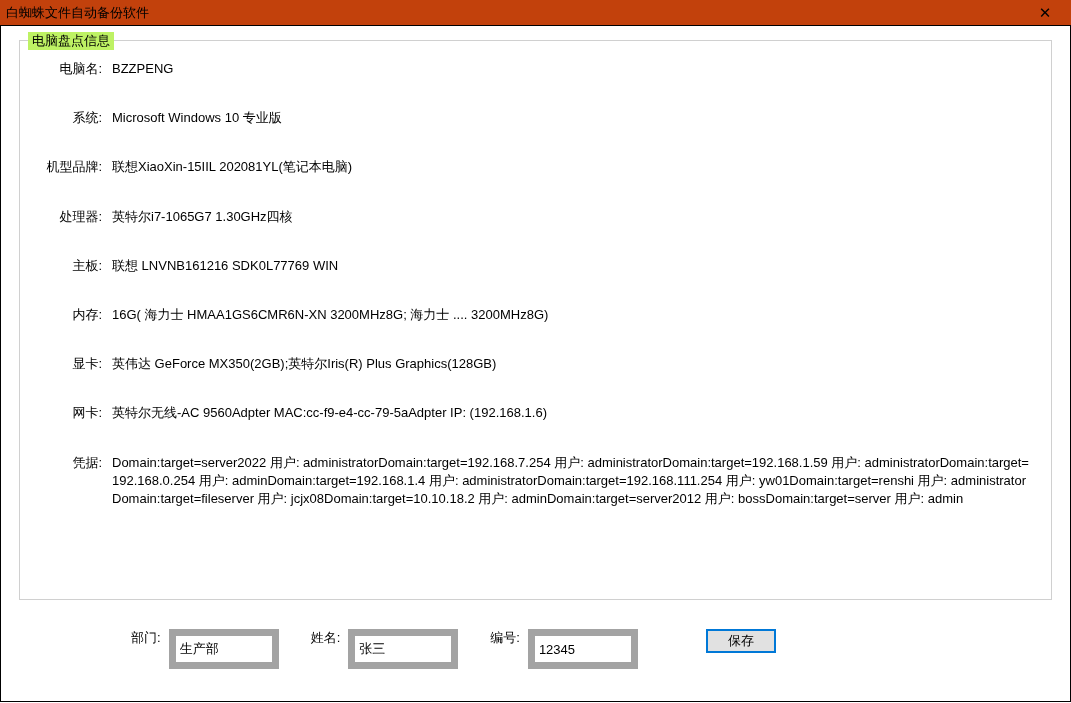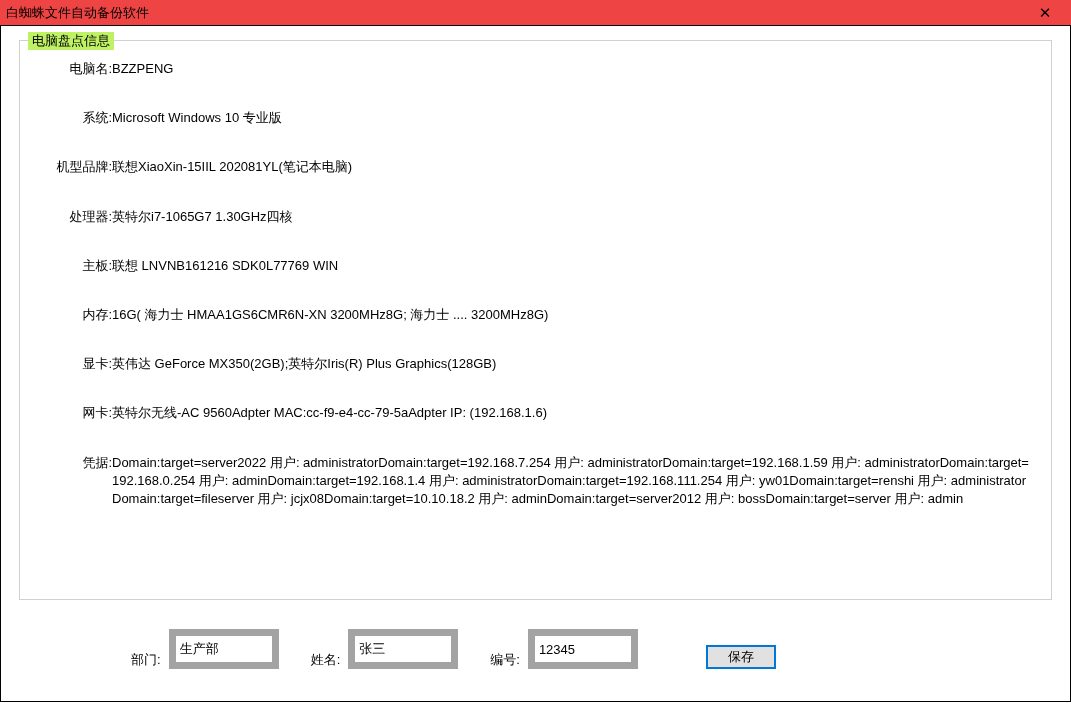"白蜘蛛文件自动备份软件" .titlebar { background: #ef4444 -> #c2410c }
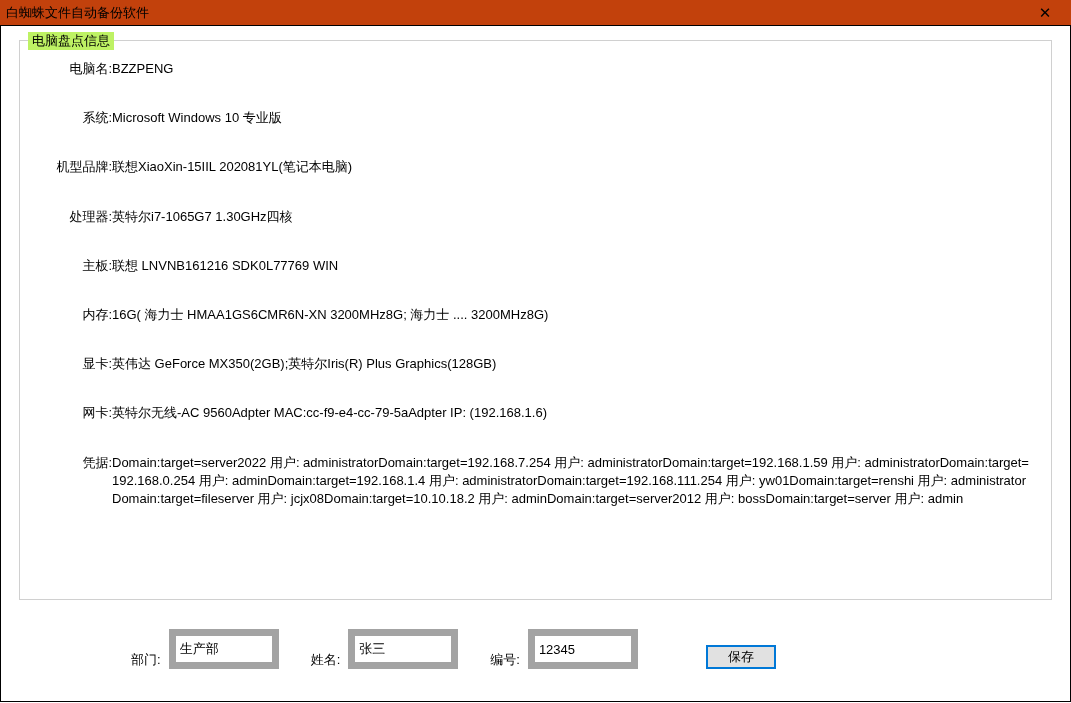"电脑名:" .row-label { padding-right: none -> 10px }
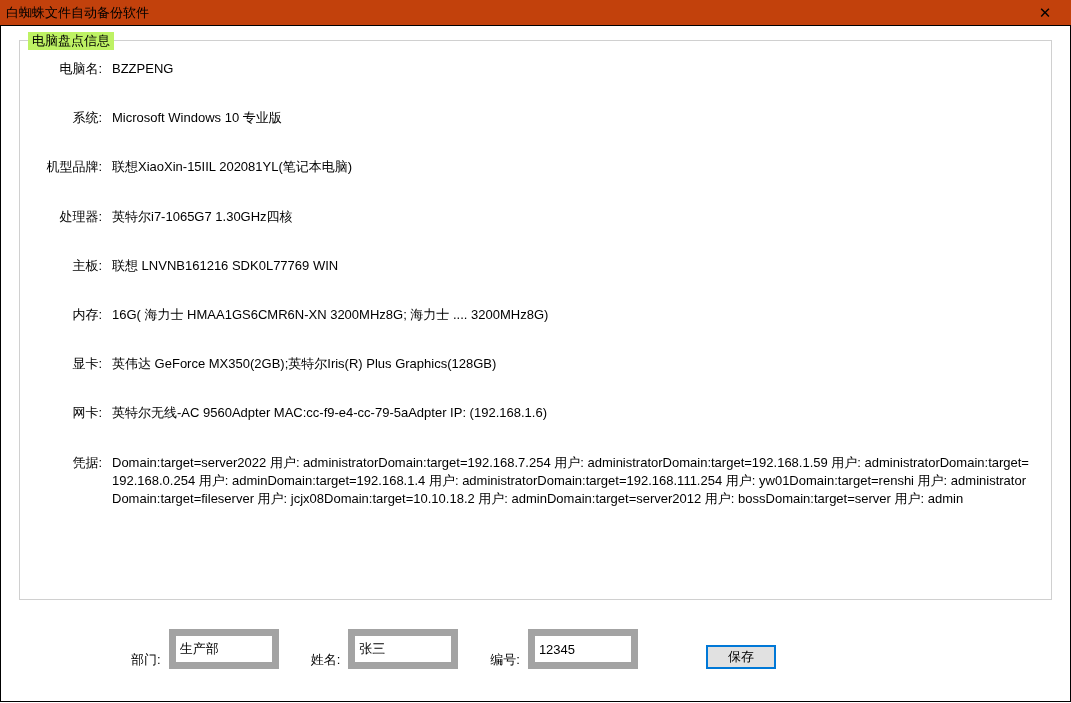"部门:" .bottom-row { align-items: flex-end -> flex-start }
